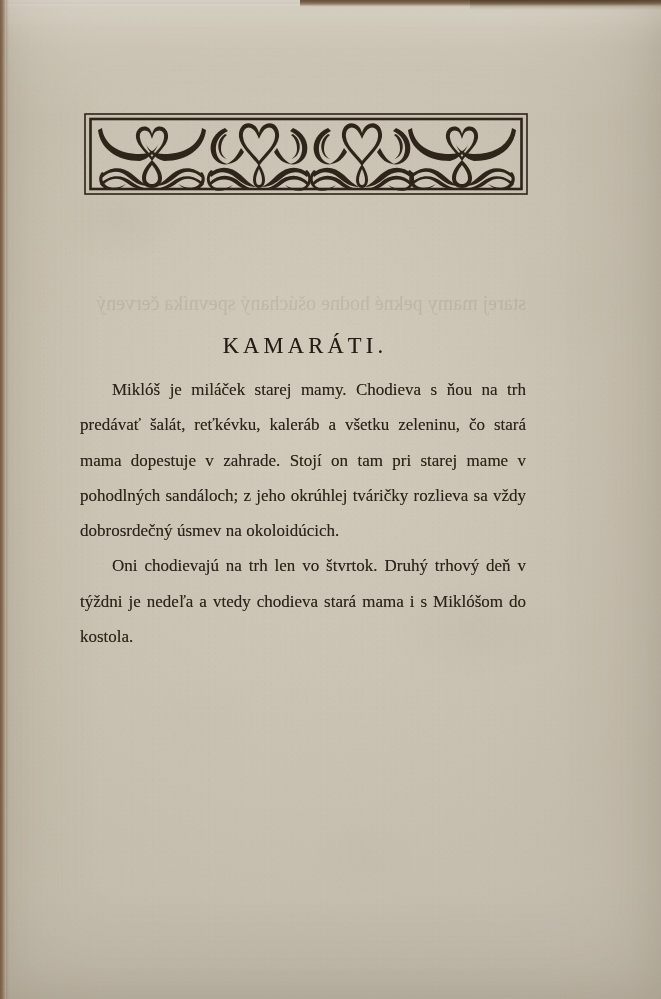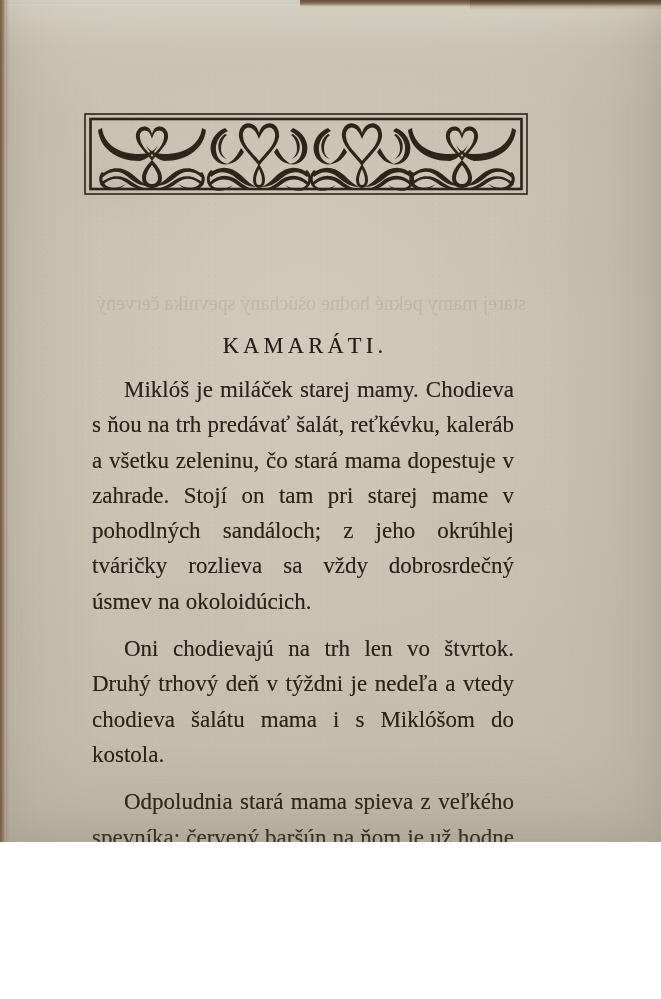"KAMARÁTI." #page { height: 842px -> 999px }
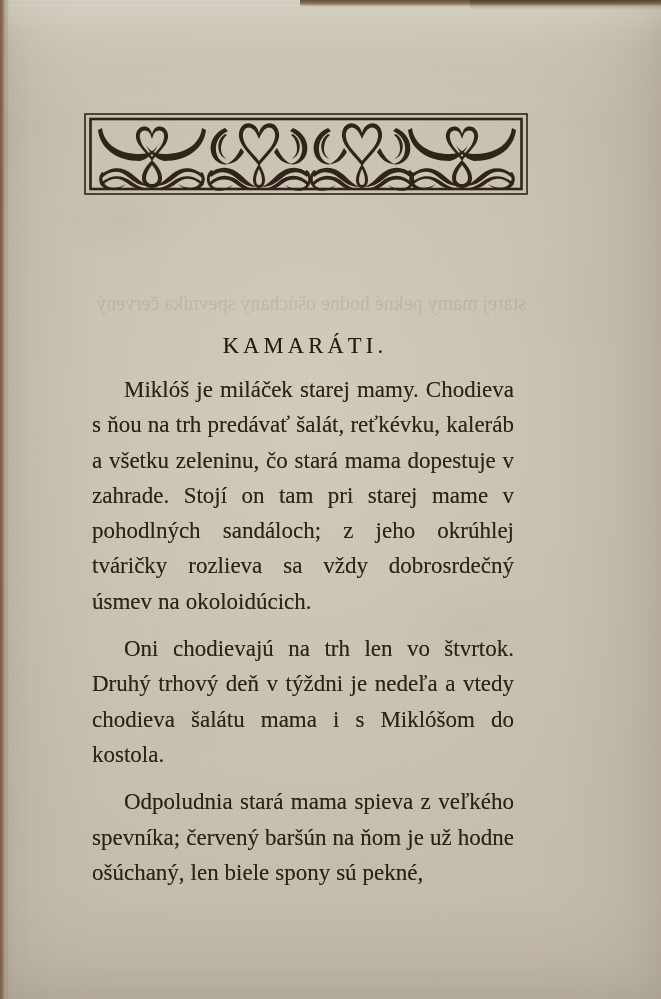"Miklóš je miláček starej mamy." .para { font-size: 23px -> 17px; margin: 12px -> 0 }
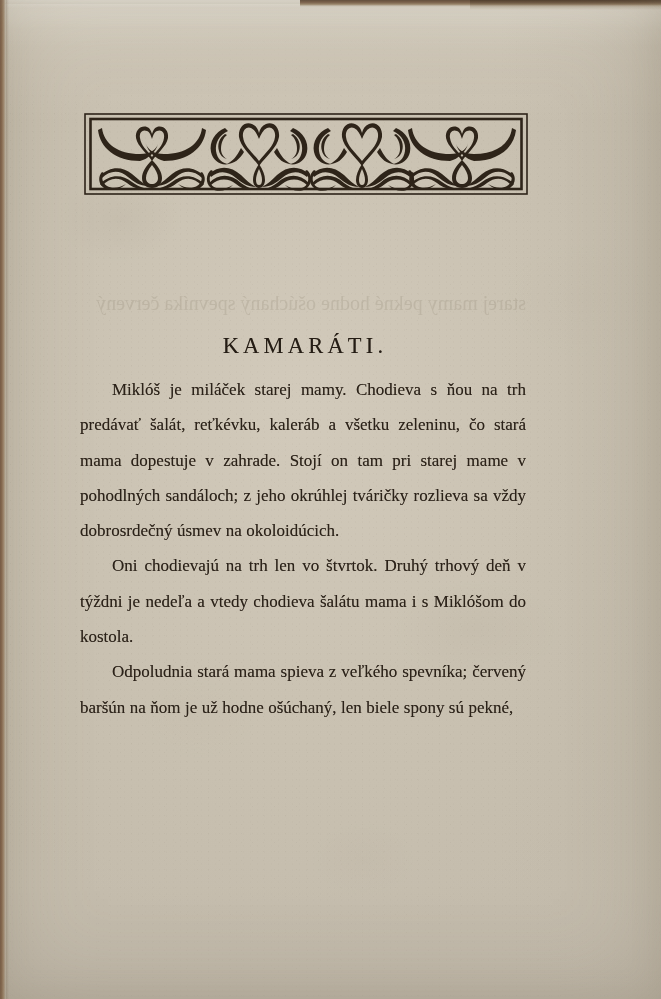"Oni chodievajú na trh len" p.para { text: šalátu -> stará }
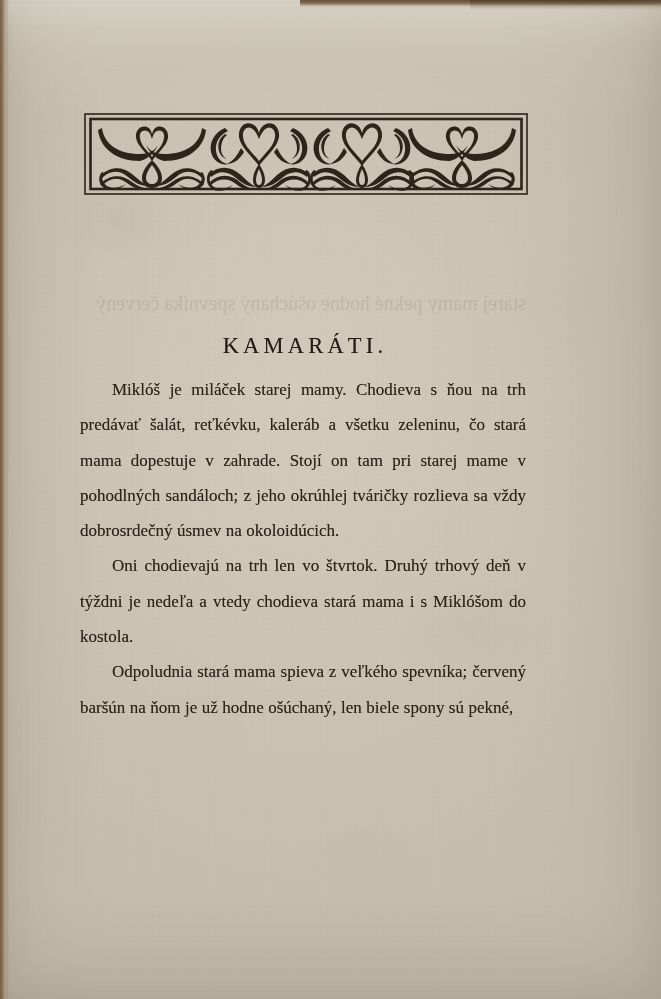"Odpoludnia stará mama spieva z" p.para { html: <p>Odpoludnia stará mama spieva z veľkého spevníka; červený baršún na ňom je už hodne ošúchaný, len biele spony sú pekné,</p> -> none }
